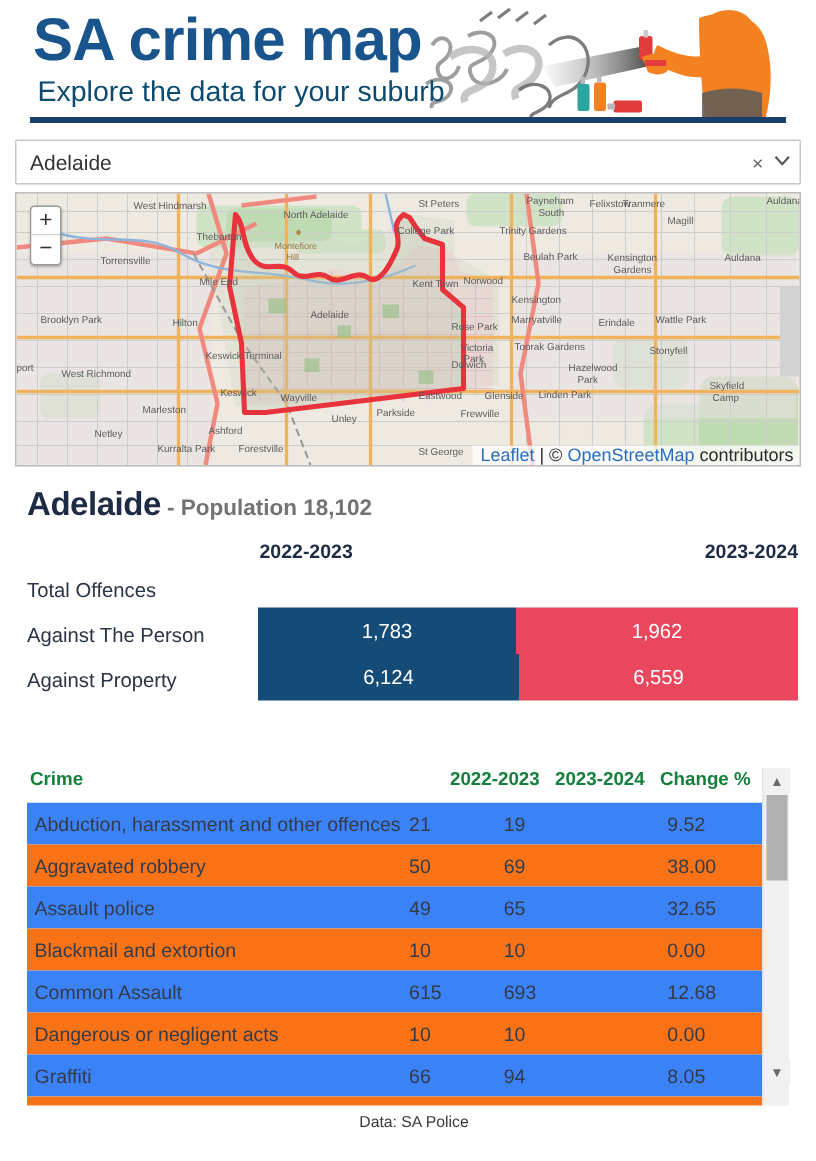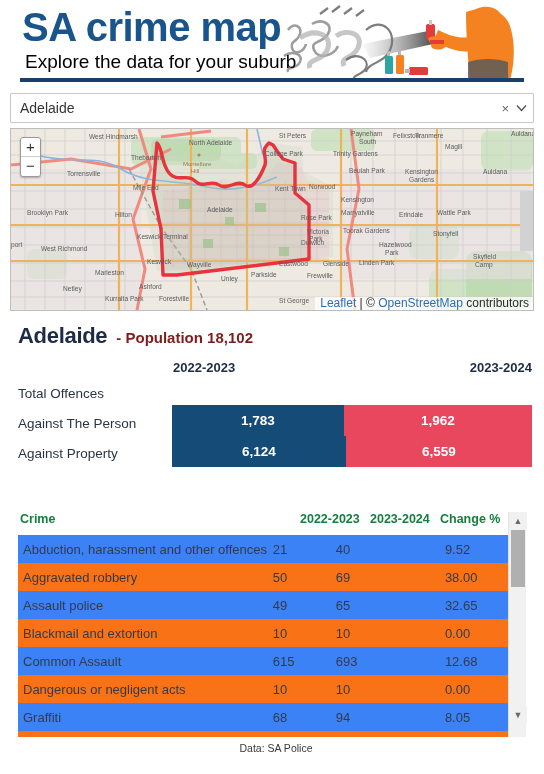"Explore the data for your" .site-sub { color: #000000 -> #0c4a6e }
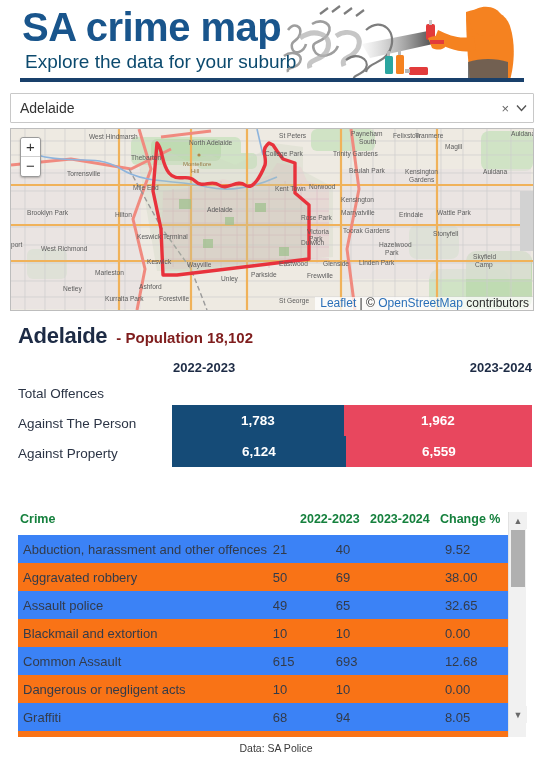"- Population 18,102" .suburb-pop { color: #7f1d1d -> #737373; margin-left: 9px -> 4px }
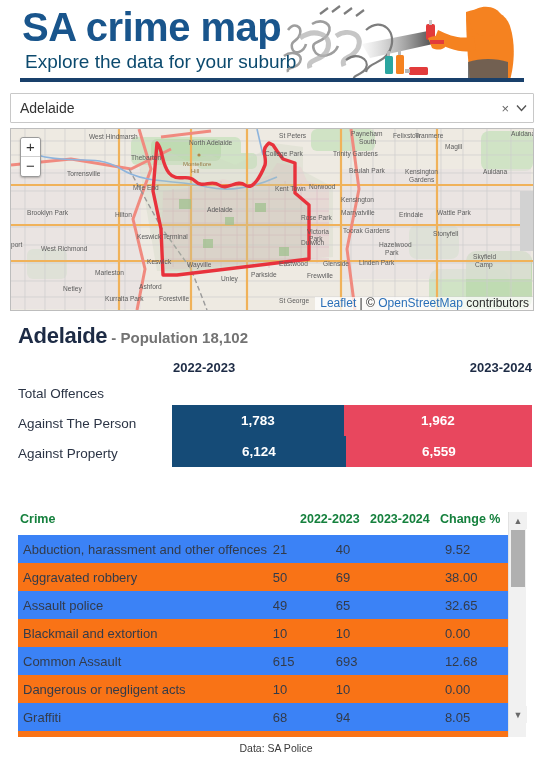"1,783" .bar-seg { font-weight: bold -> normal }
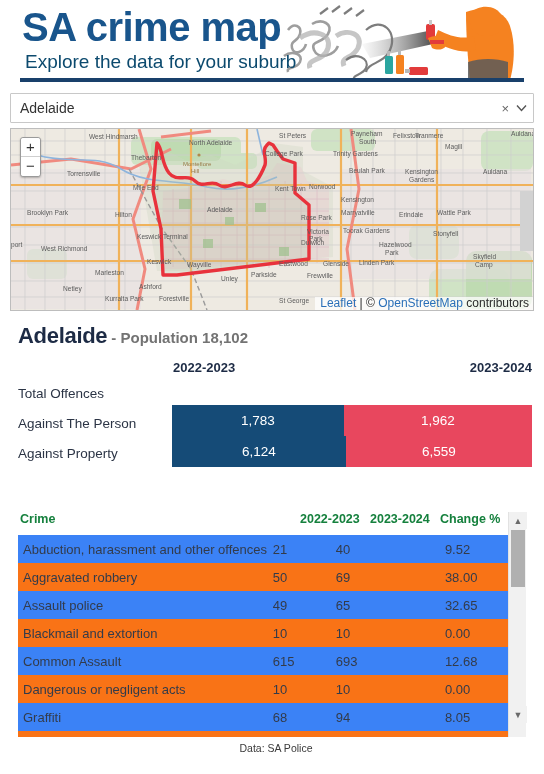"40" div.td { text: 40 -> 19 }
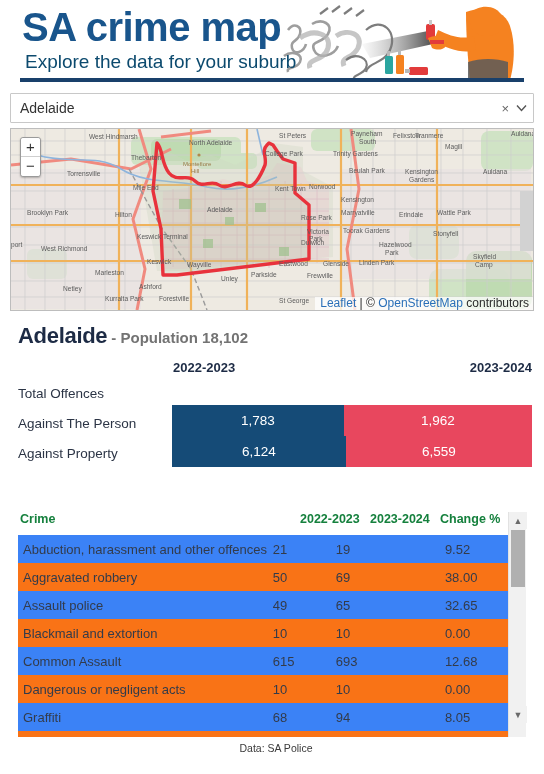"68" div.td { text: 68 -> 66 }
